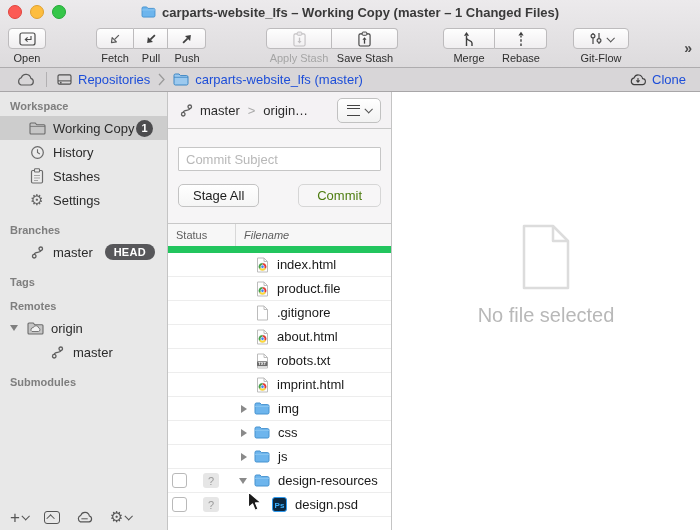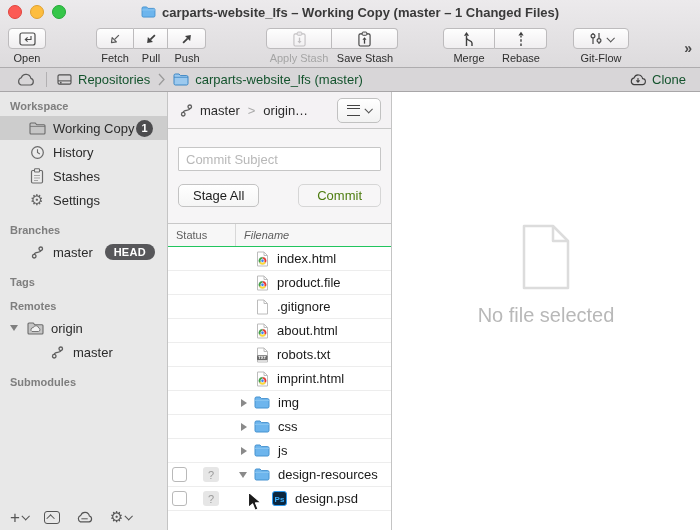"Repositories" .pathbar { color: #14532d -> #1d4ed8 }
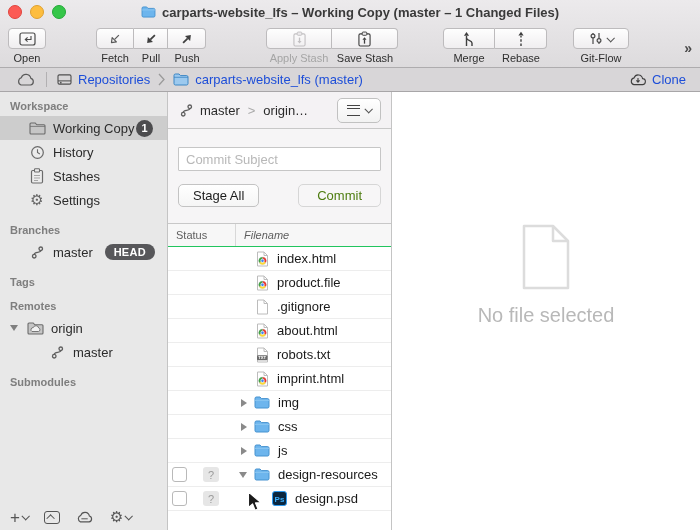"Status" .listhdr { border-bottom: 1px solid #22c55e -> 7px solid #22c55e }
